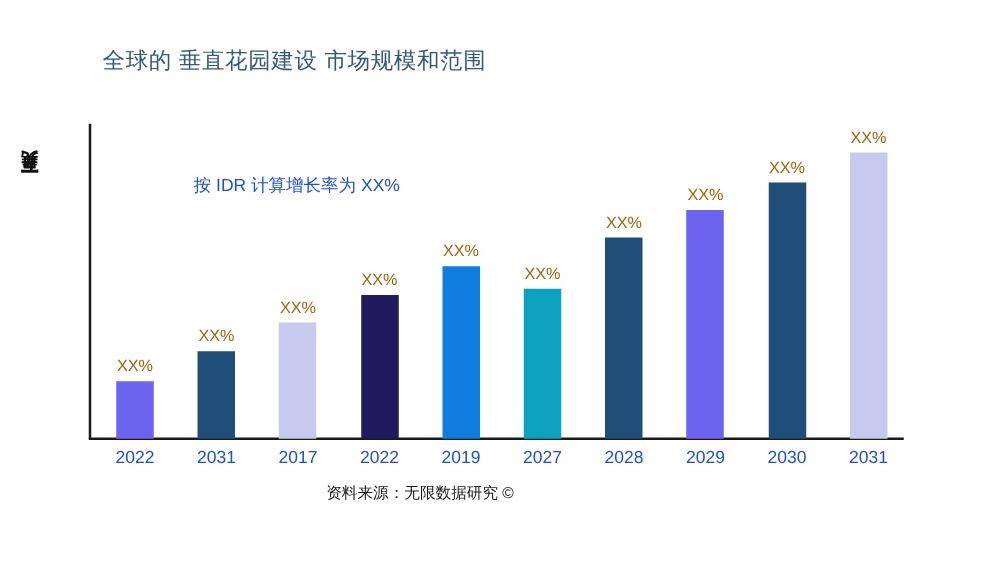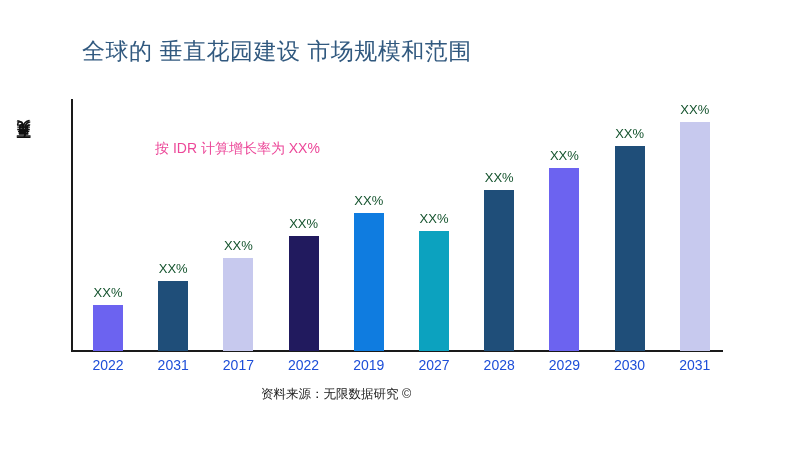"全球的 垂直花园建设 市场规模和范围" #chart-title { font-size: 23px -> 18px }
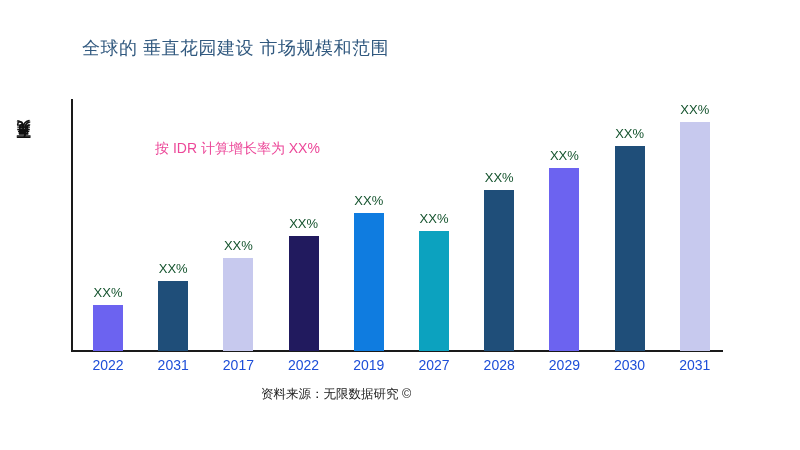"XX%" .bar-label { color: #14532d -> #a16207 }
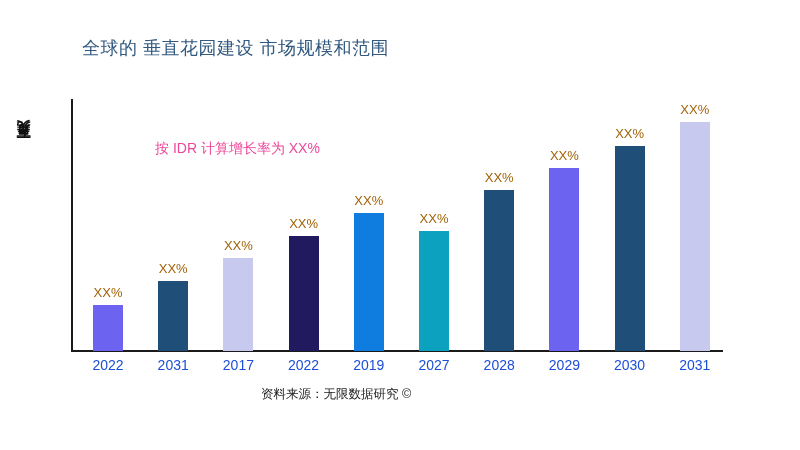"按 IDR 计算增长率为 XX%" #growth-annotation { color: #ec4899 -> #1d4ed8 }
